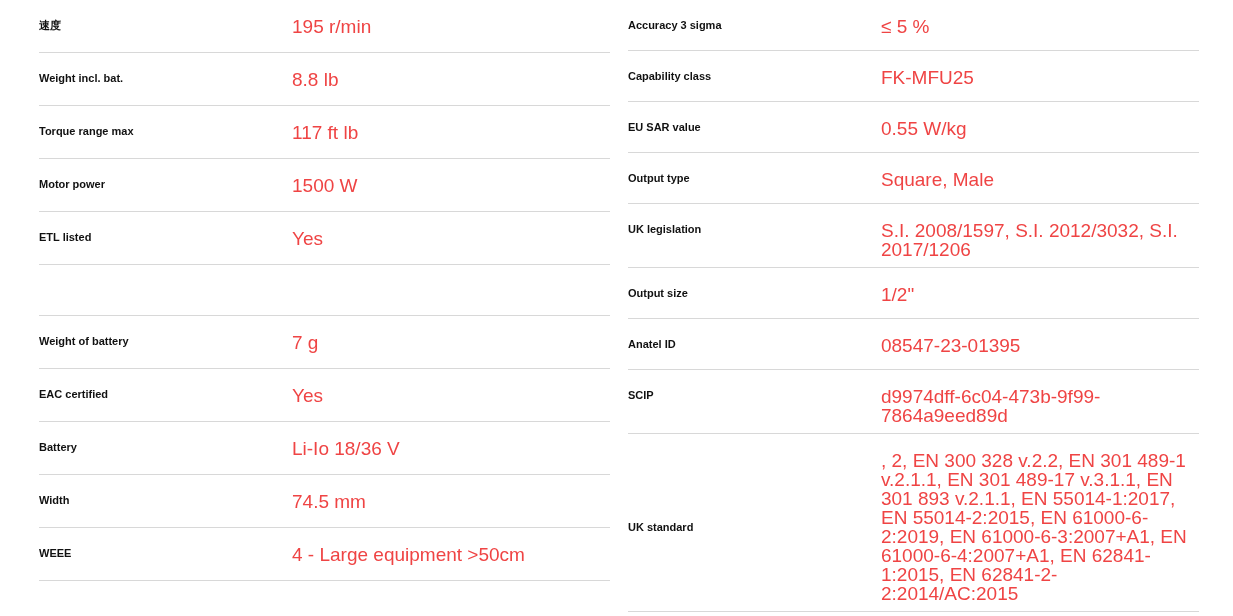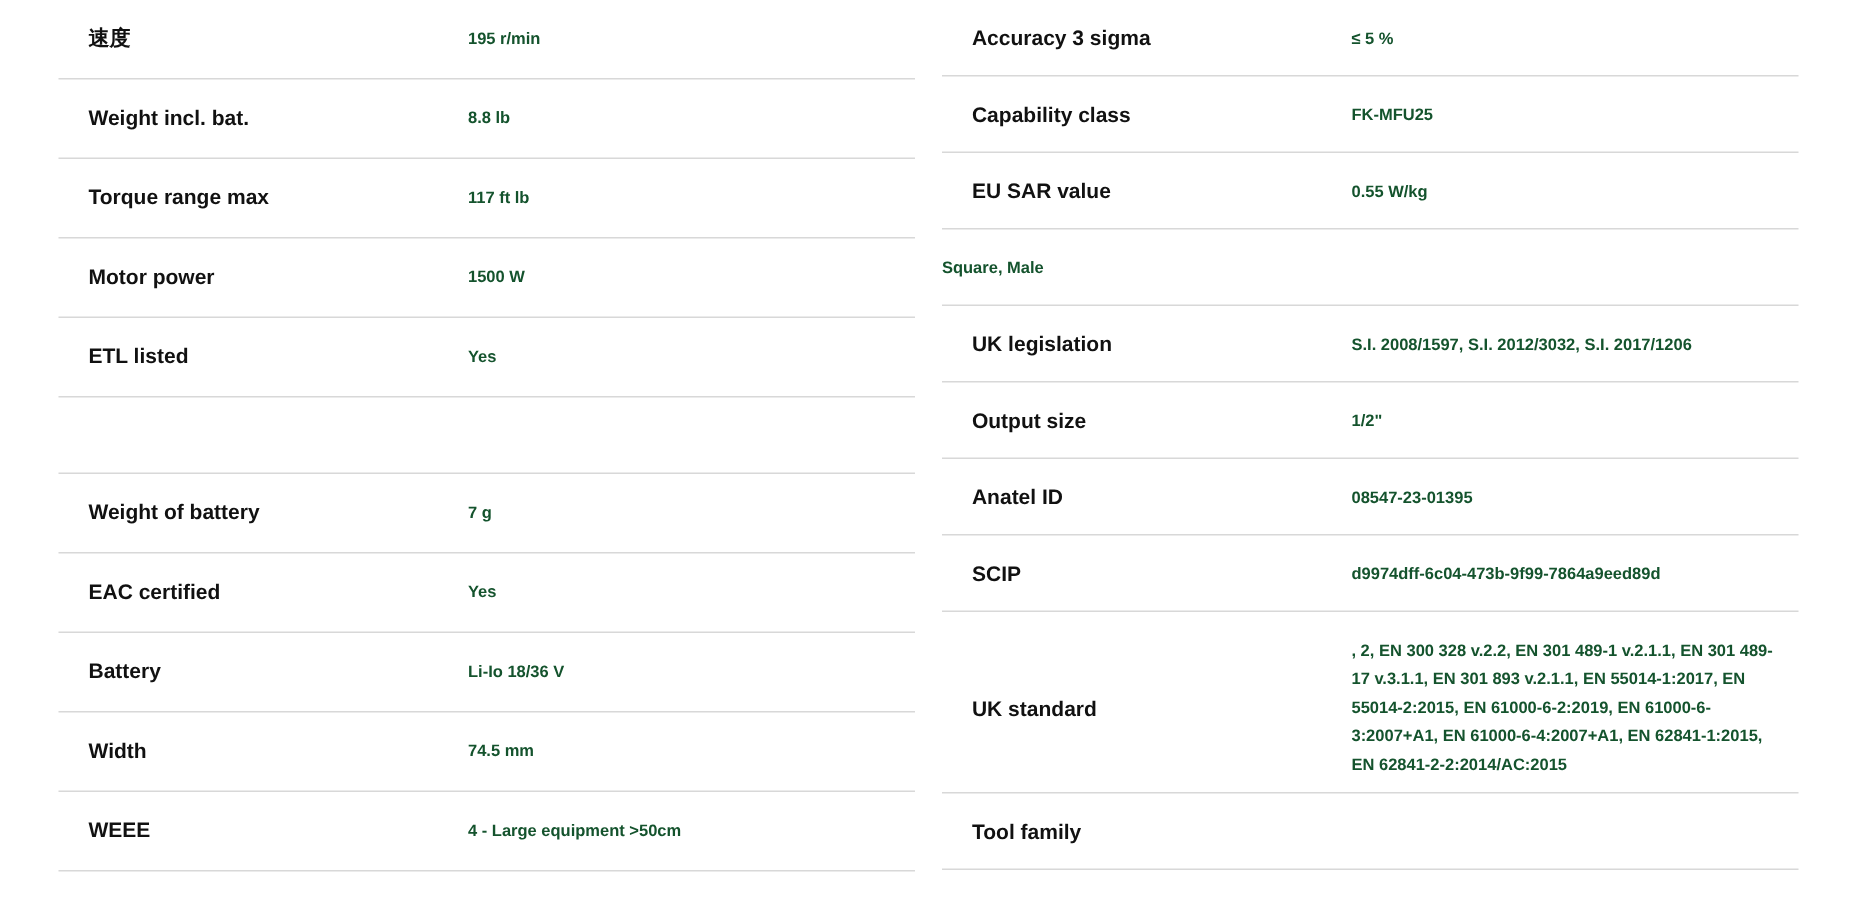"速度" .spec-label { font-size: 14px -> 11px; margin-left: 20px -> none }
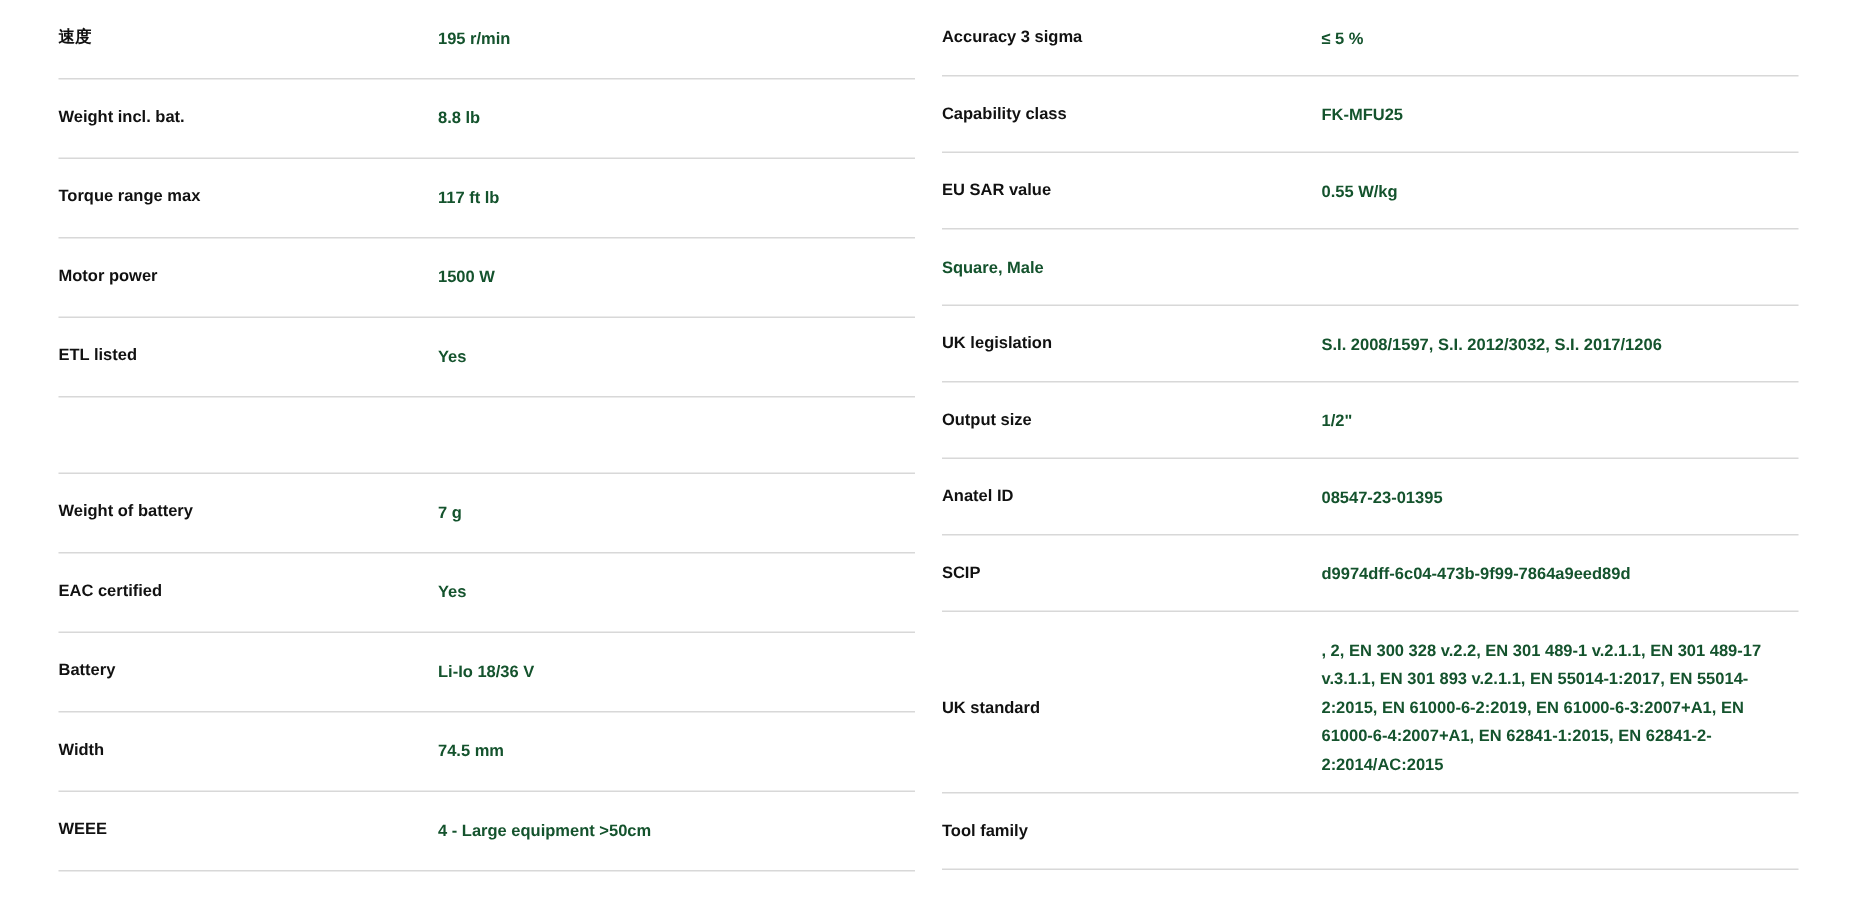"195 r/min" .spec-value { color: #14532d -> #ef4444; font-size: 11px -> 19px; font-weight: bold -> normal }
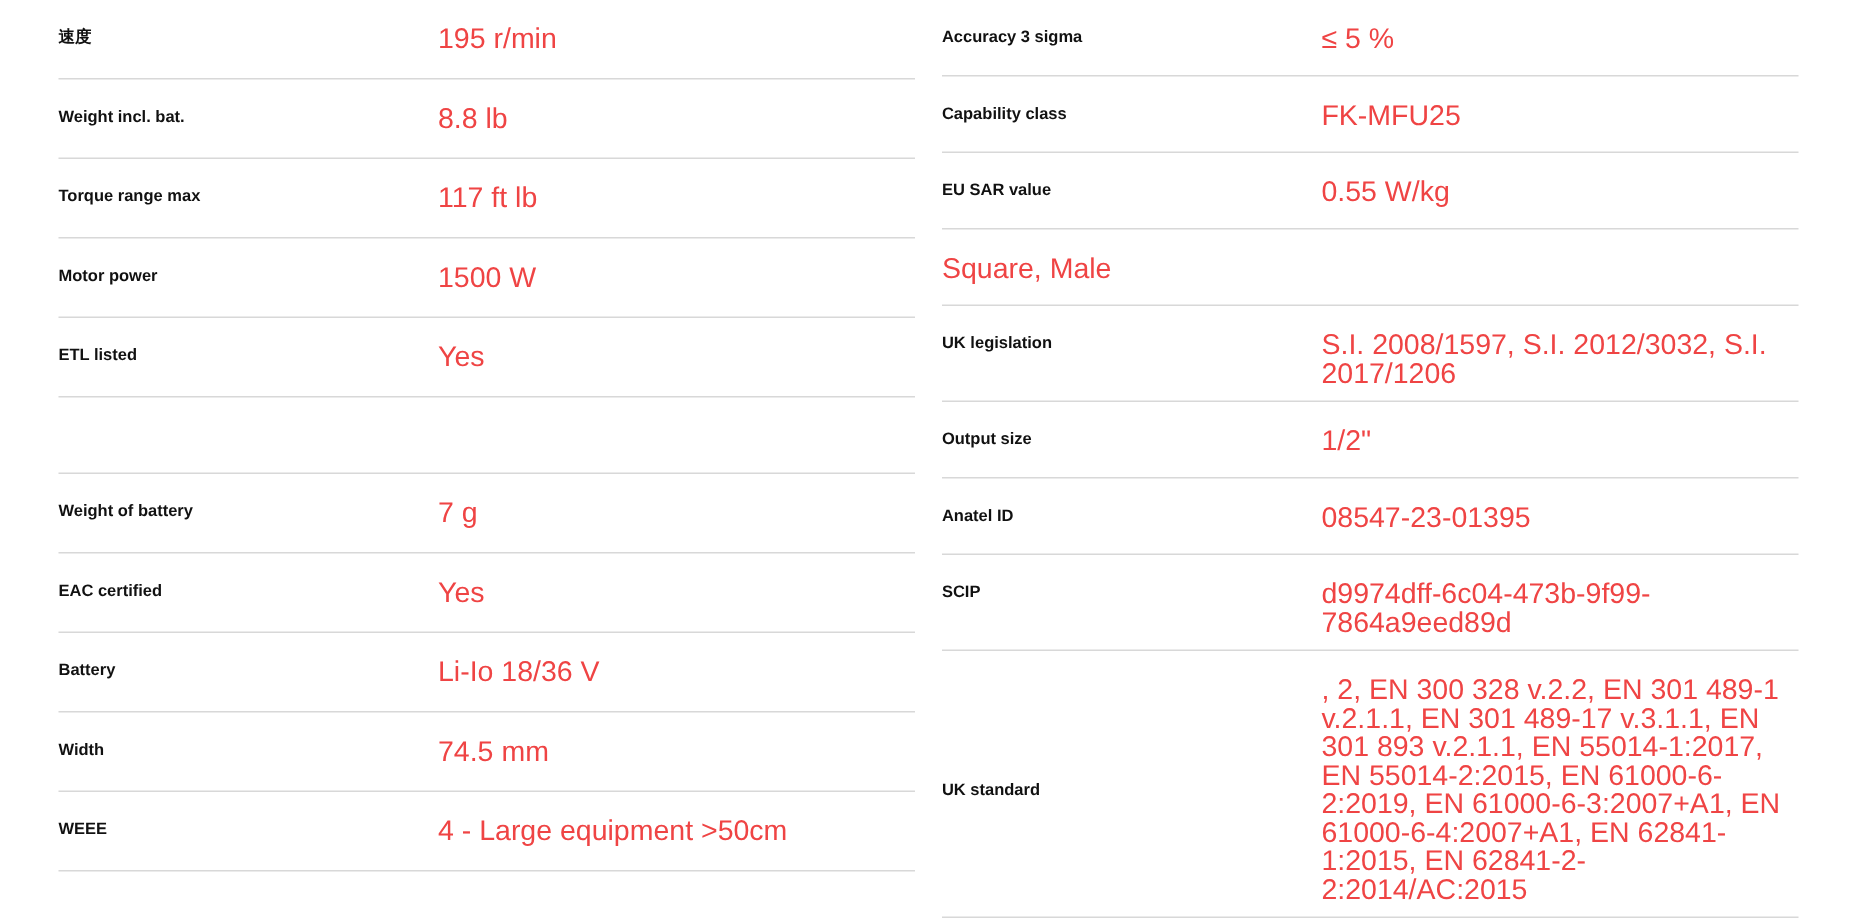"Output type" div.spec-label { html: none -> <div>Output type</div> }
